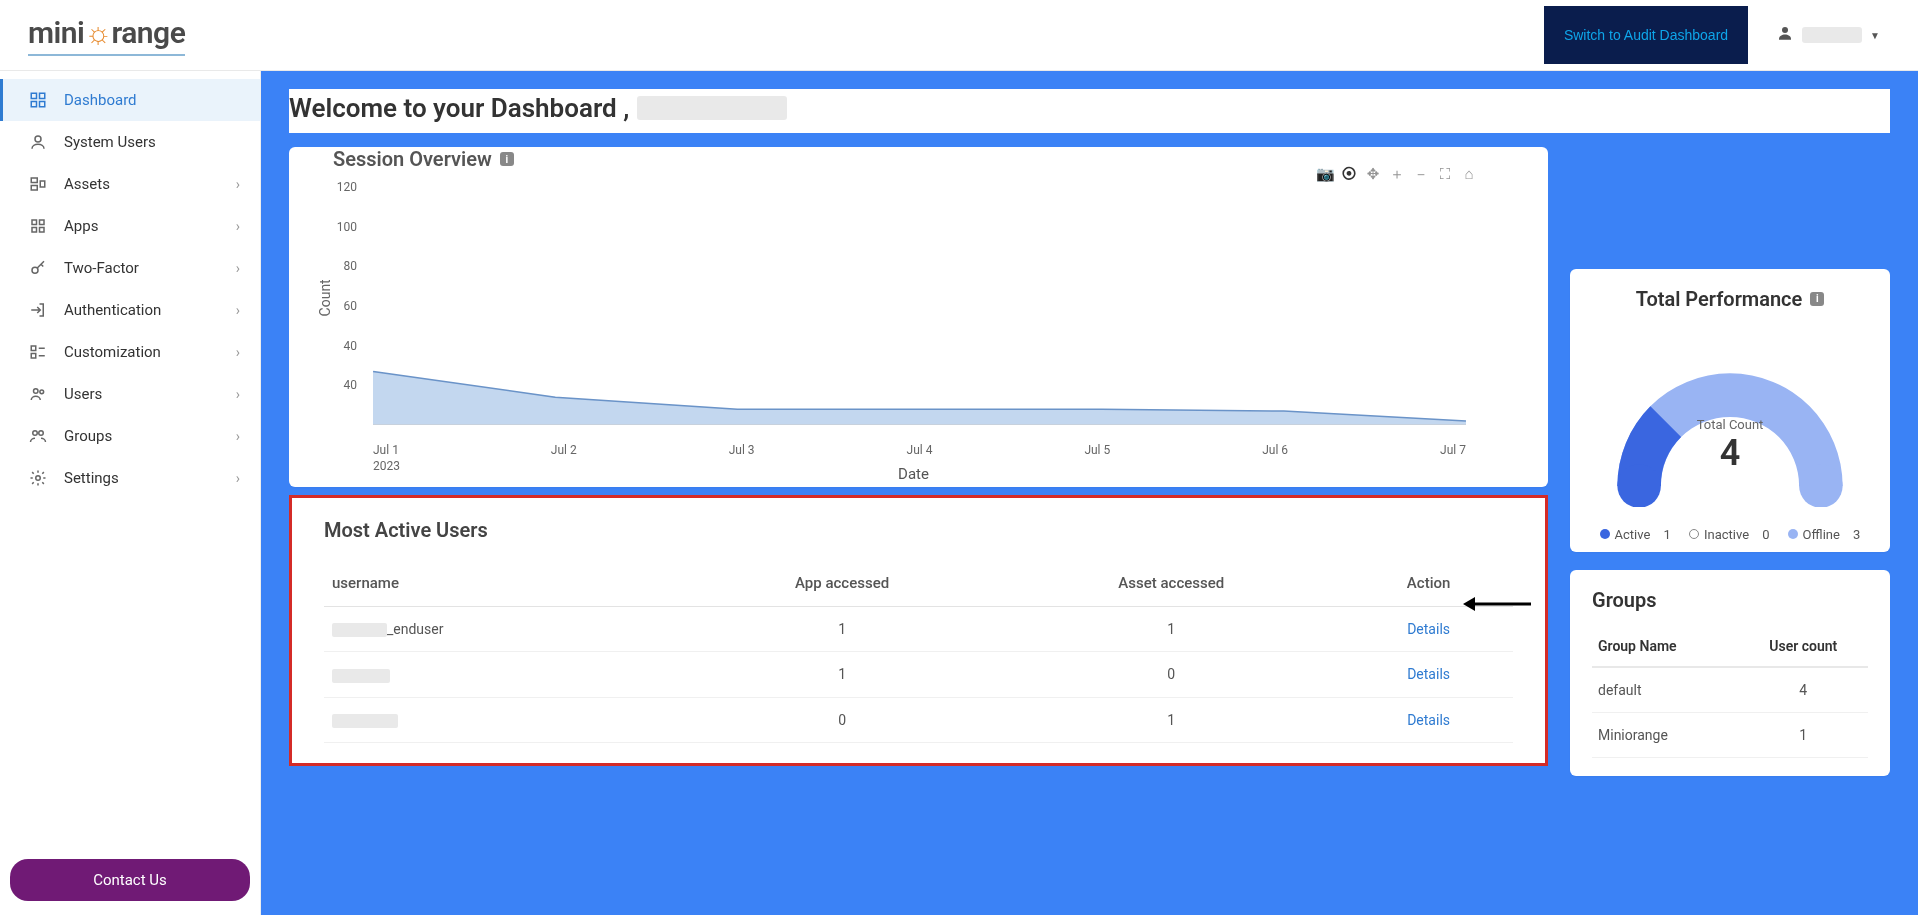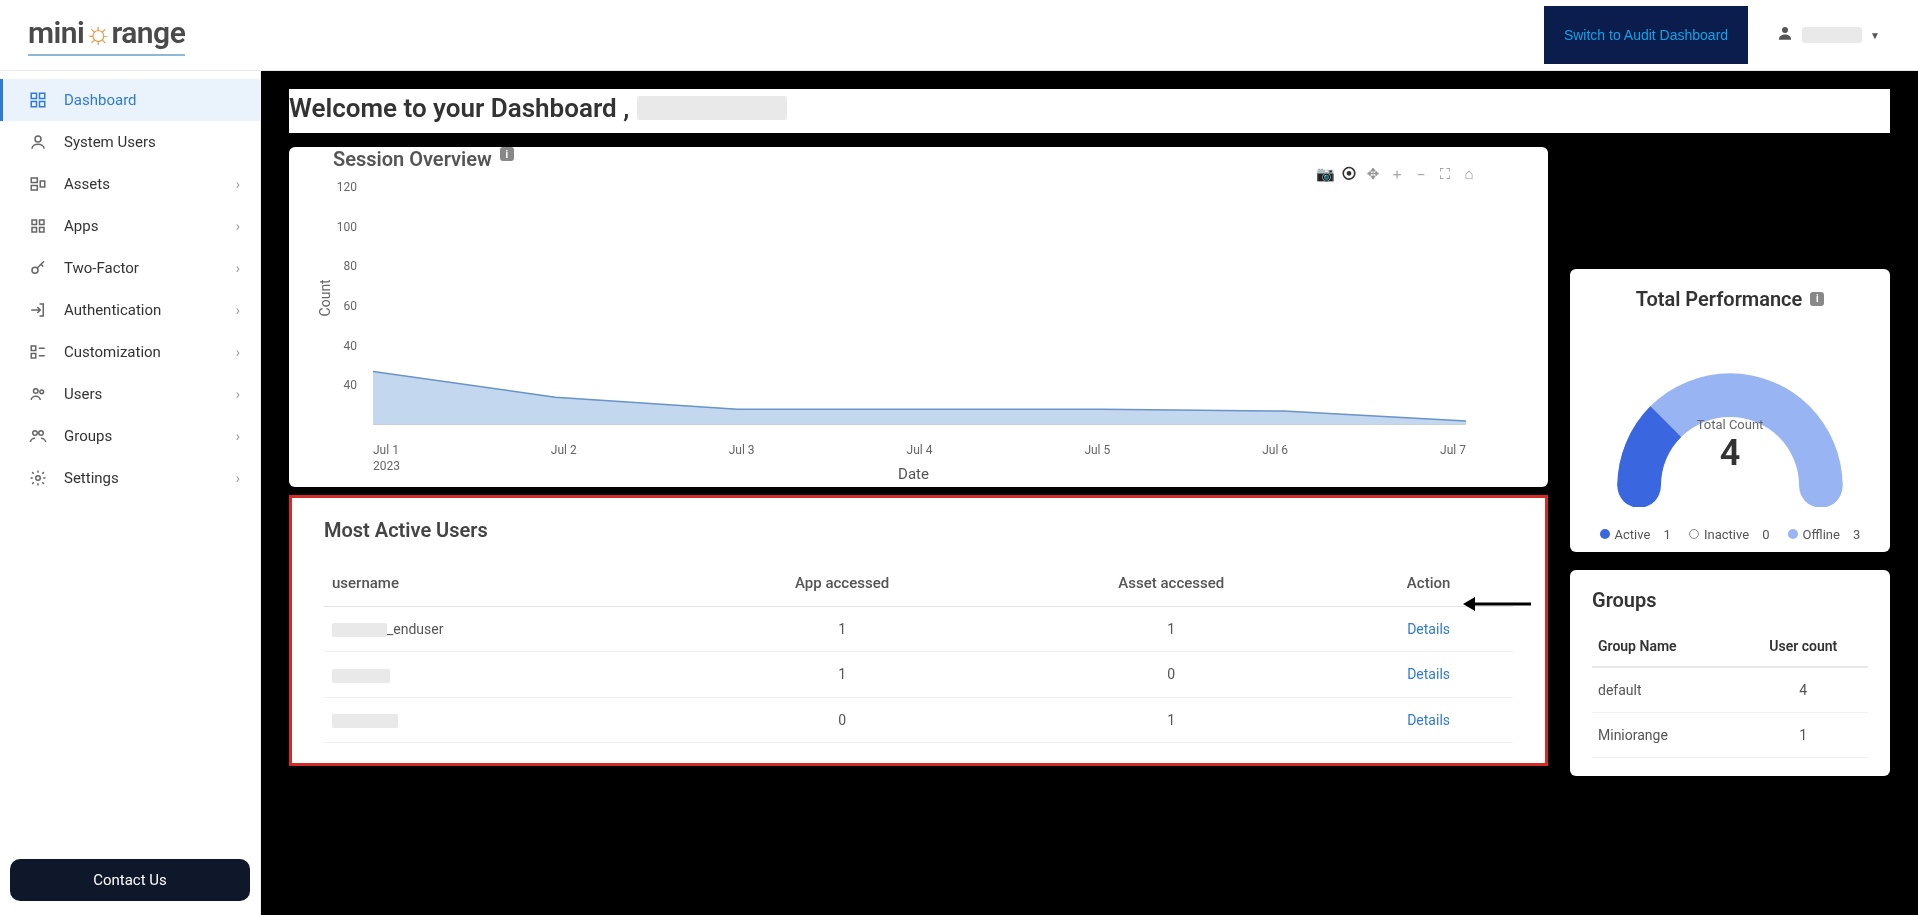"Welcome to your Dashboard ," .content { background: #000000 -> #3b82f6 }
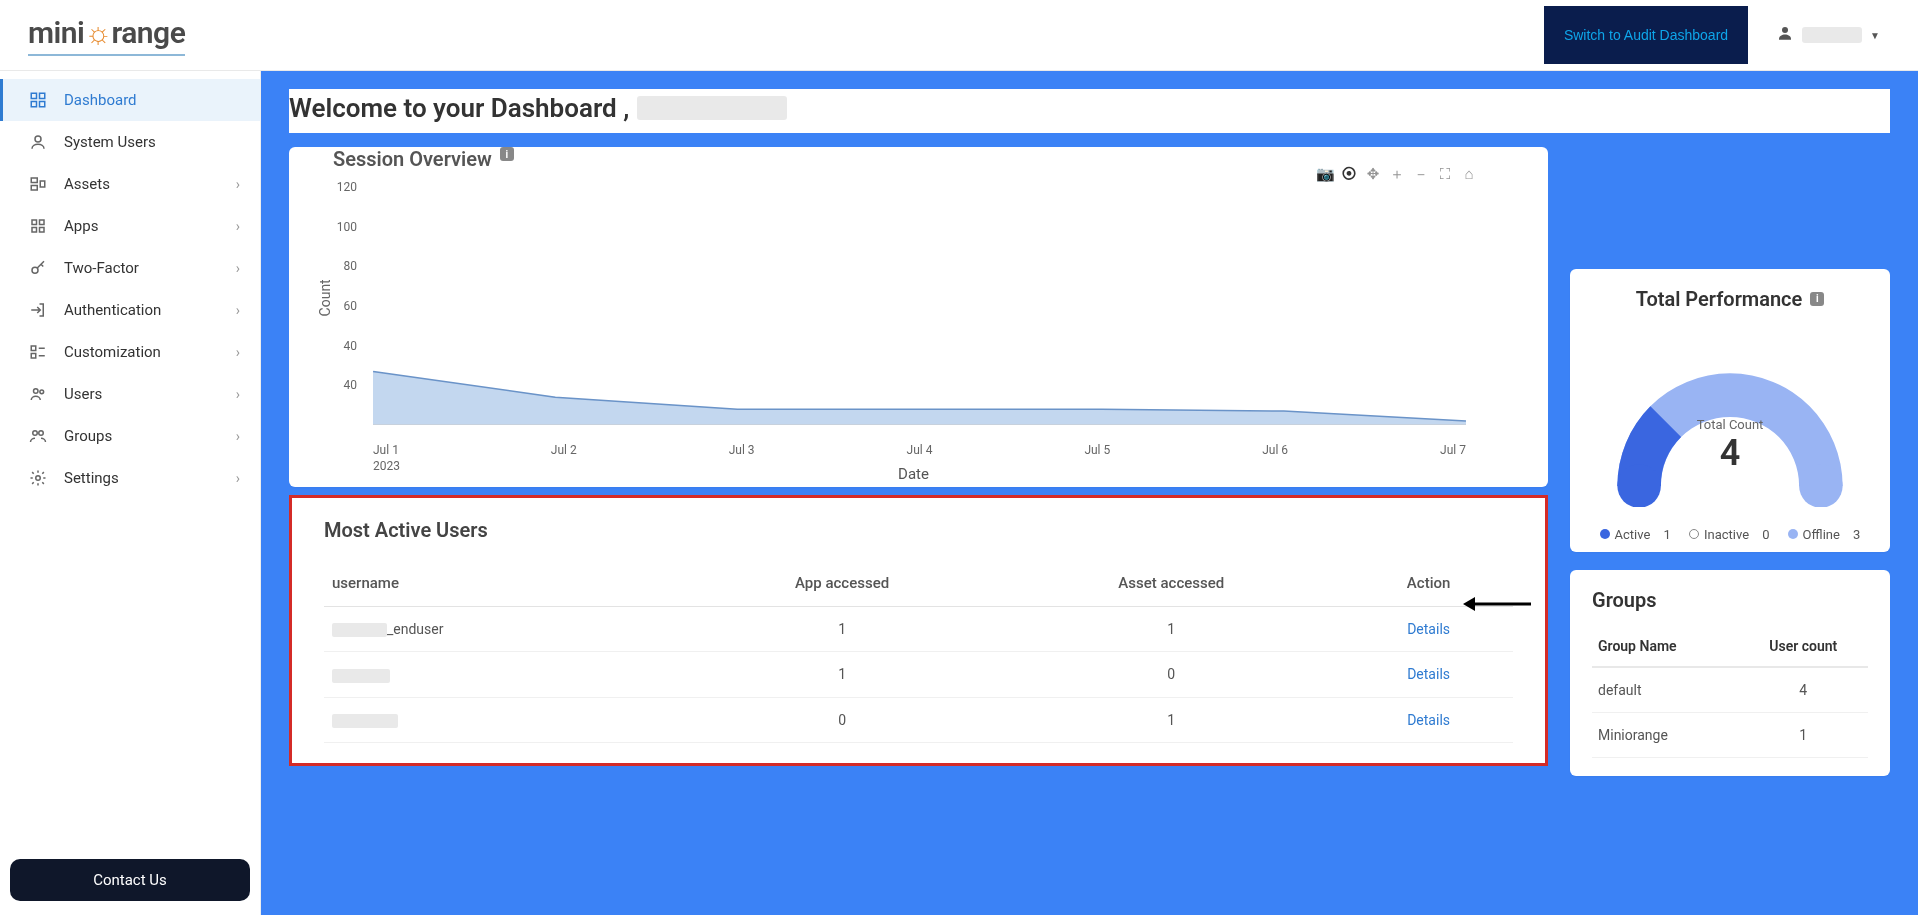"Session Overview" .session-card h2 { align-items: none -> center }
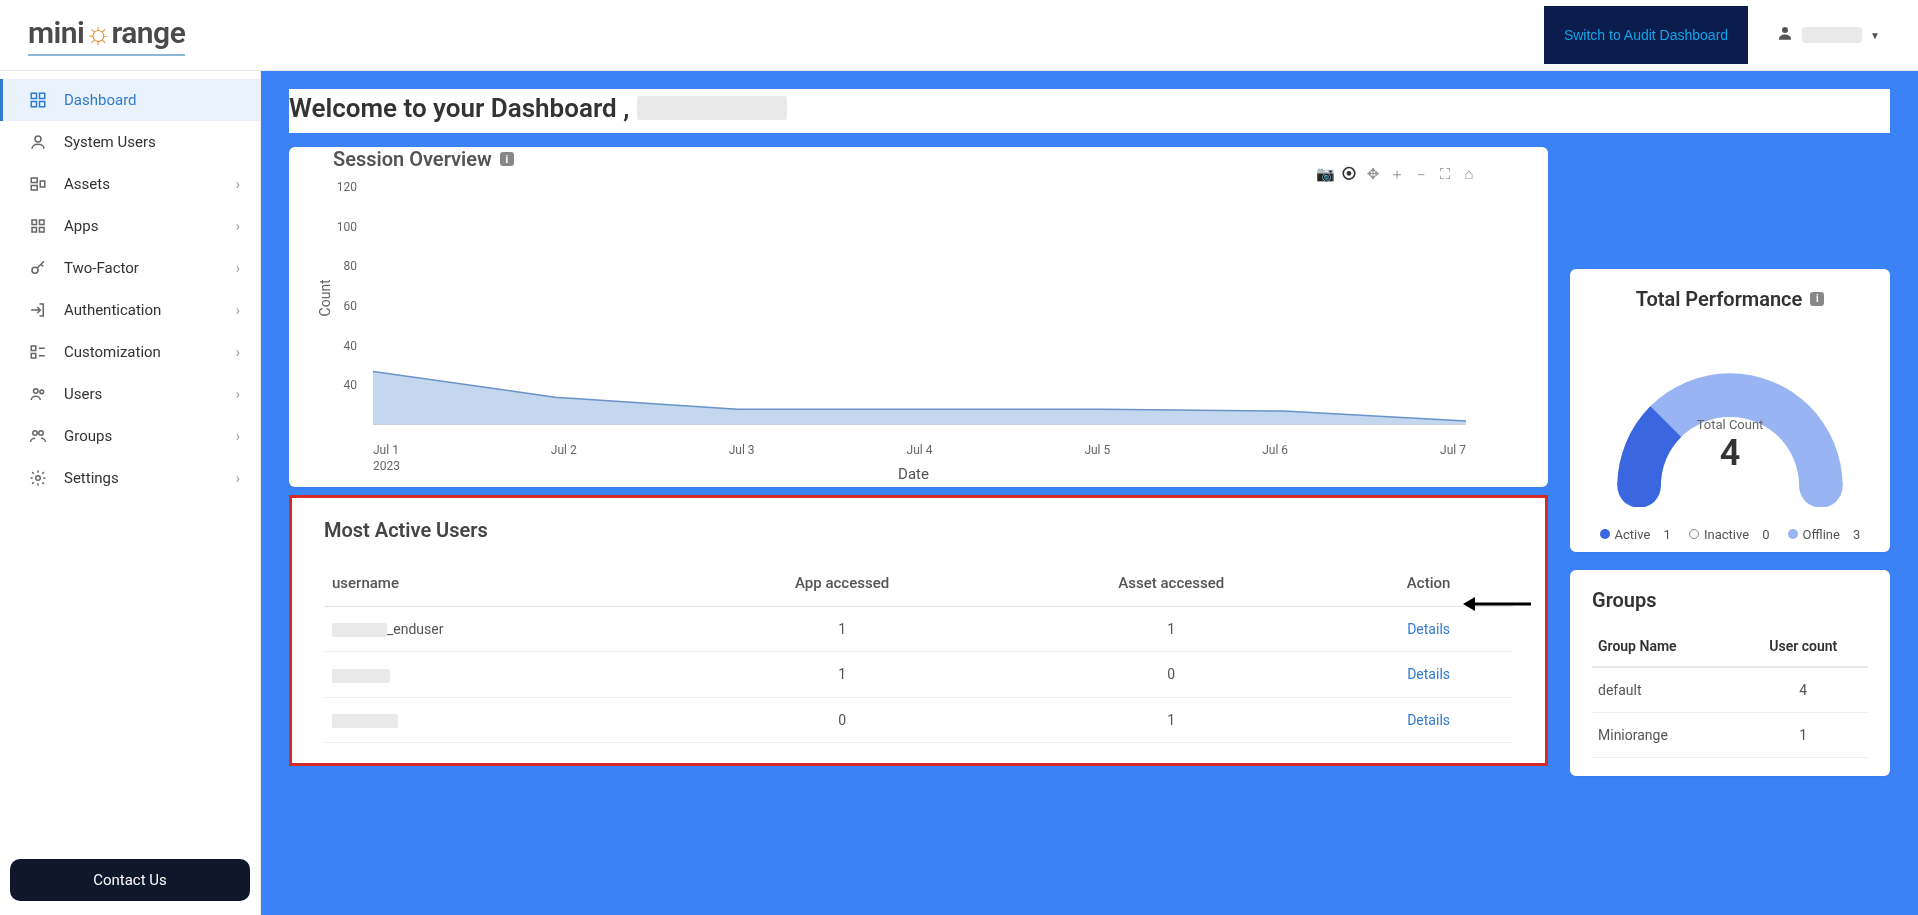"Contact Us" .contact-btn { background: #0f172a -> #701a75; border-radius: 10px -> 18px }
